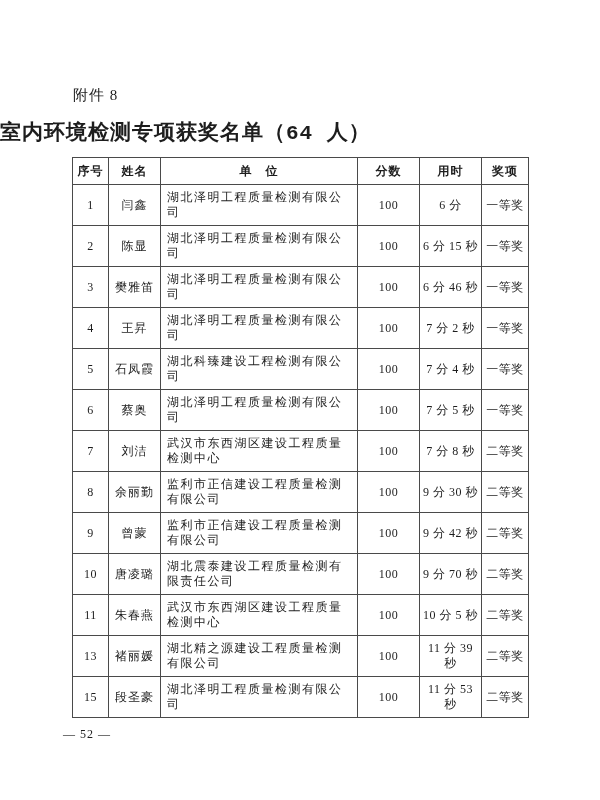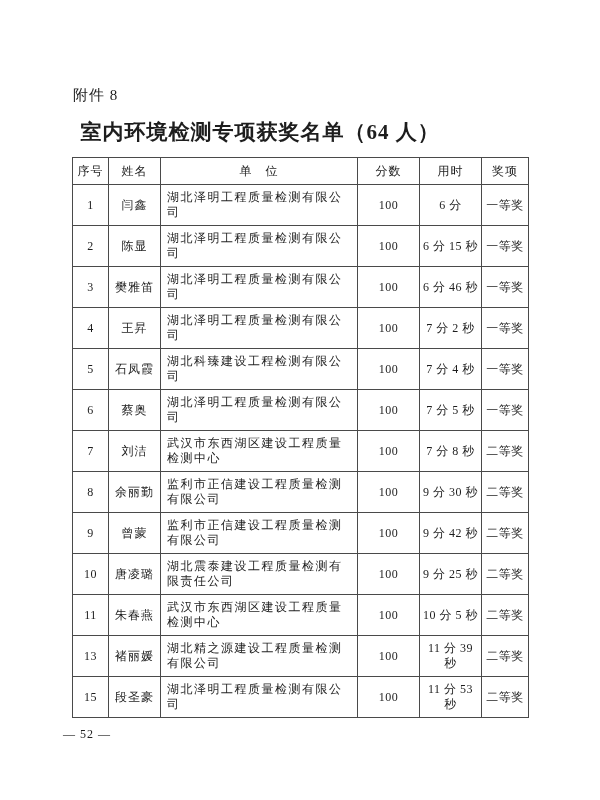"室内环境检测专项获奖名单（64 人）" .doc-title { font-family: none -> Liberation Mono, monospace; text-align: center -> left }
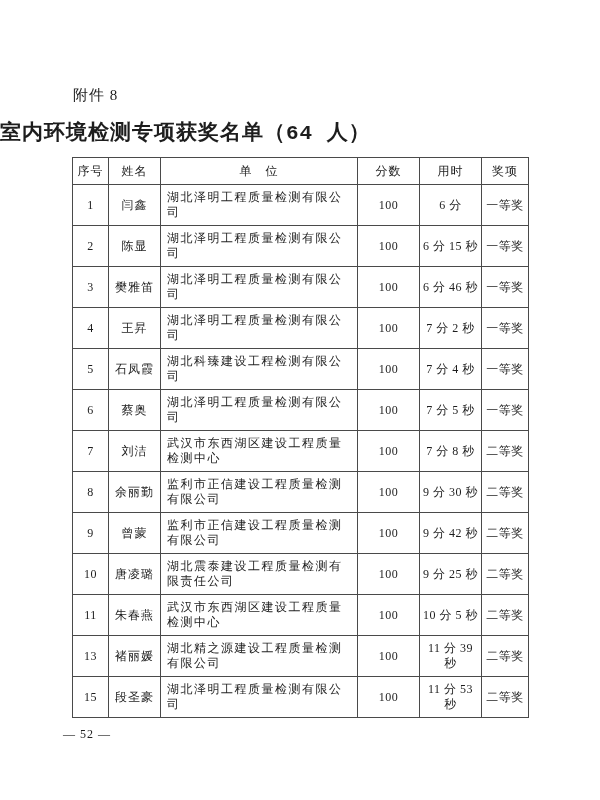"序号" .award-table th { font-weight: normal -> bold }
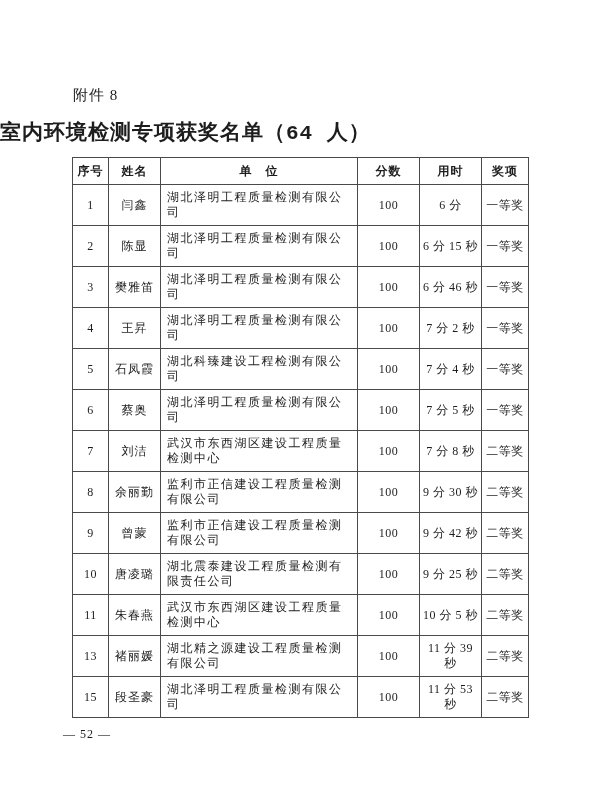"9 分 25 秒" td.time-cell { text: 25 -> 70 }
